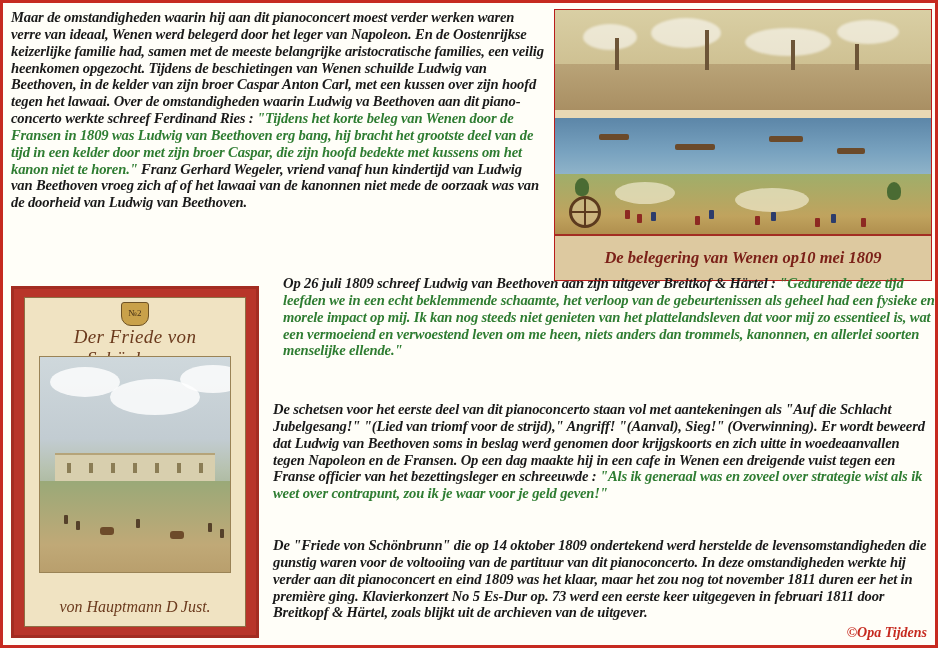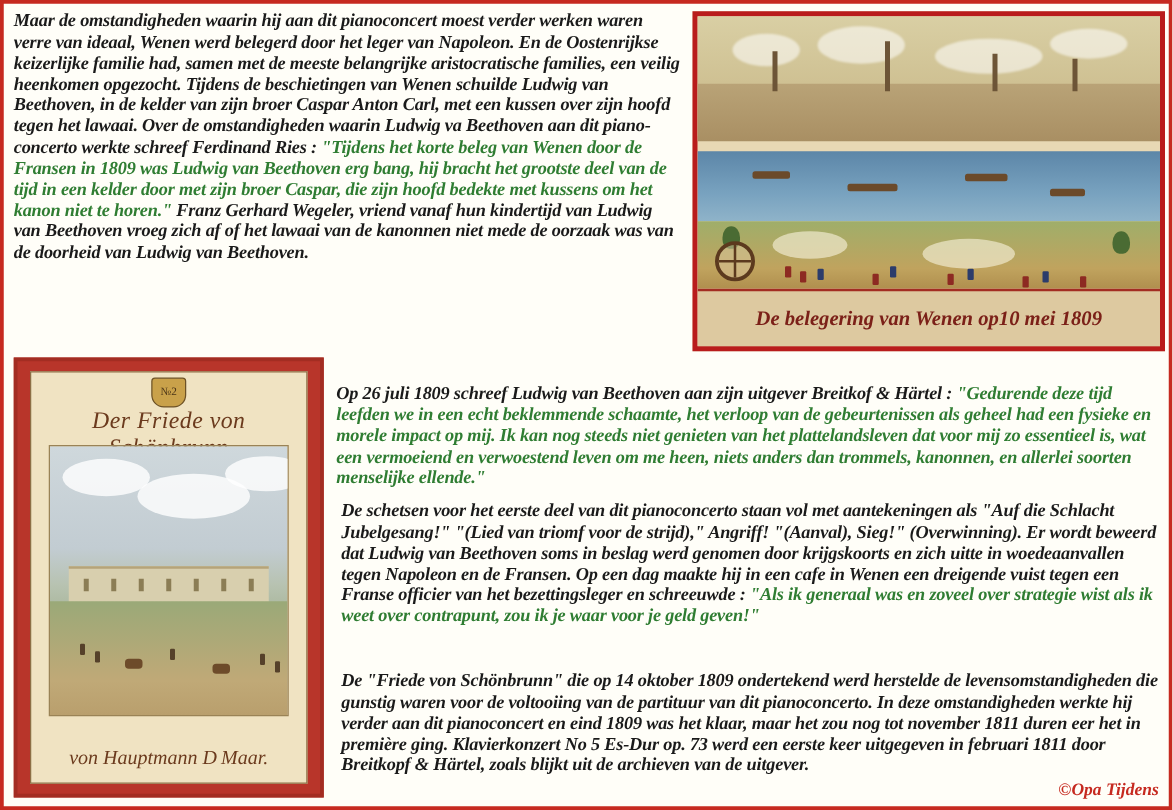"De belegering van Wenen op10" .fig-right { border: 4px solid #b91c1c -> 1px solid #b91c1c }
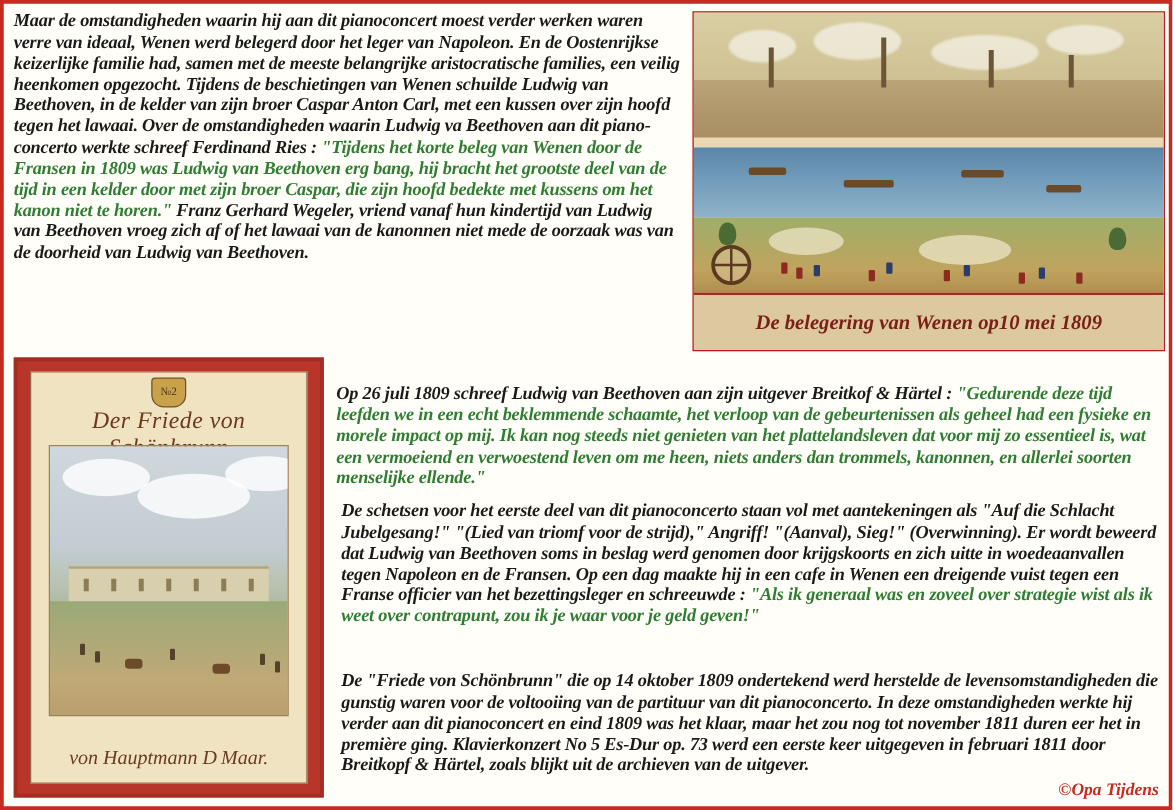"Op 26 juli 1809 schreef" #mid-text { left: 266px -> 280px; margin-top: 32px -> none }
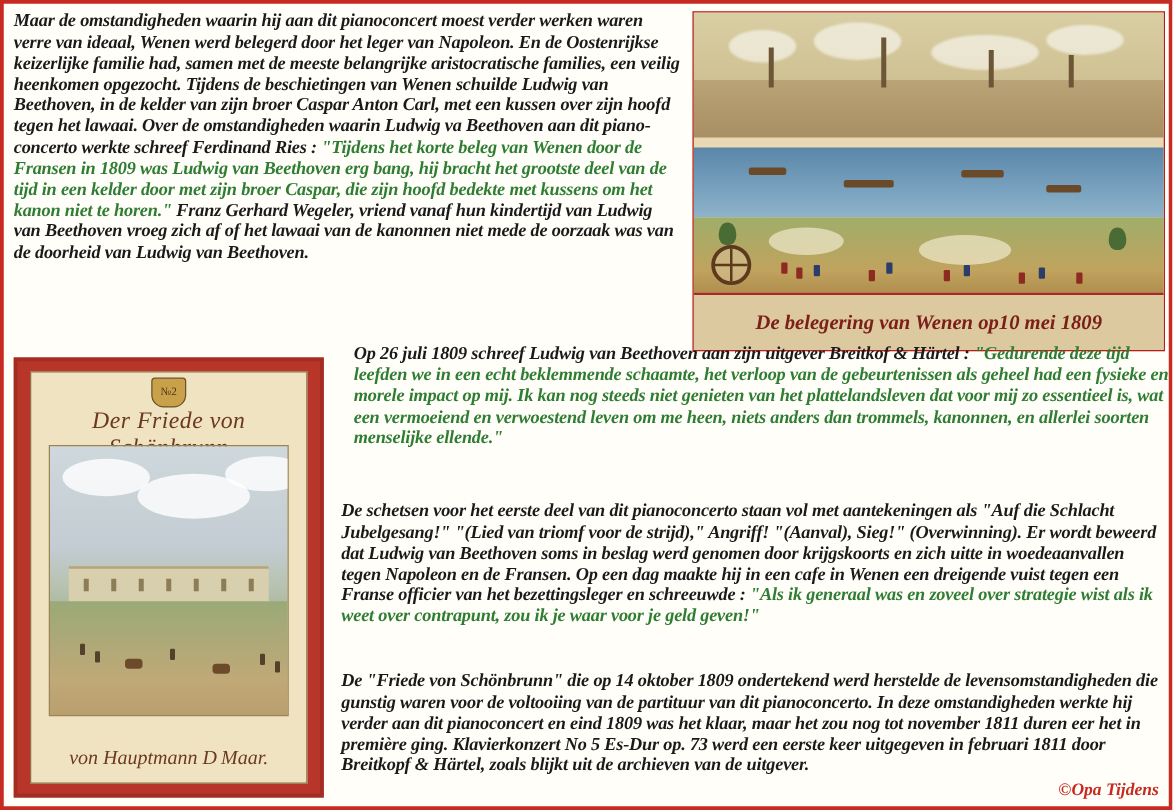"von Hauptmann D Maar." div.bottom-title { text: Maar -> Just }
